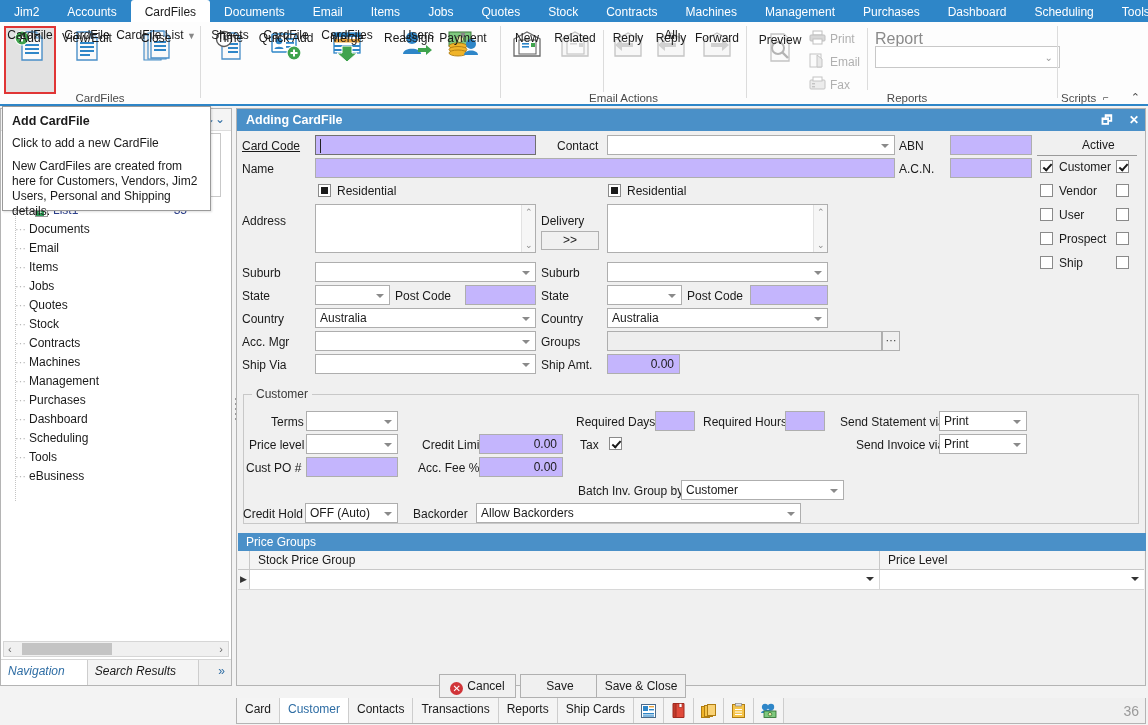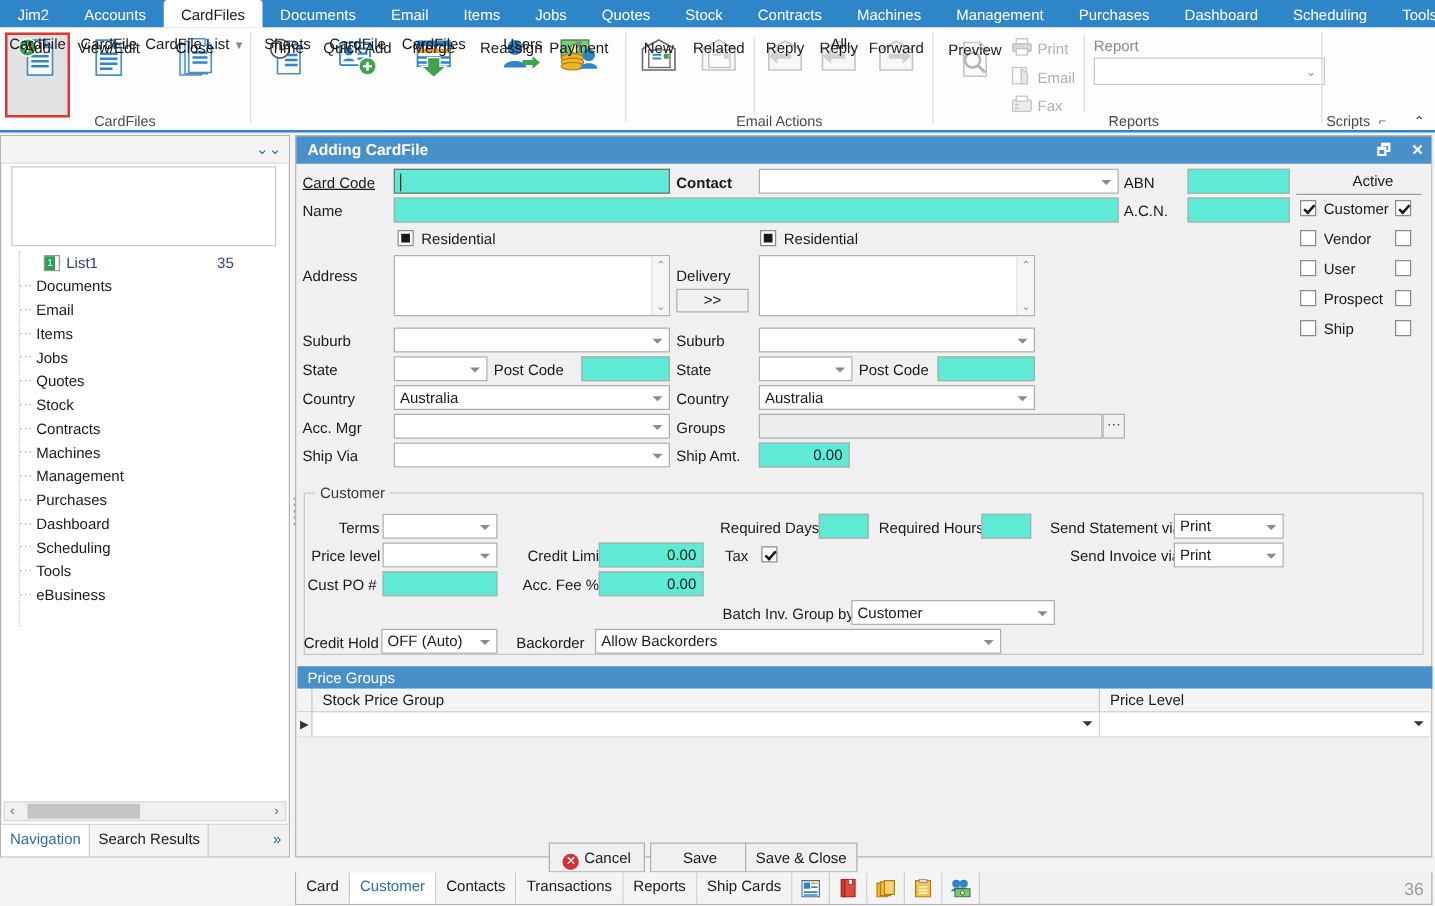"Report" .report-label { font-size: 12px -> 16px }
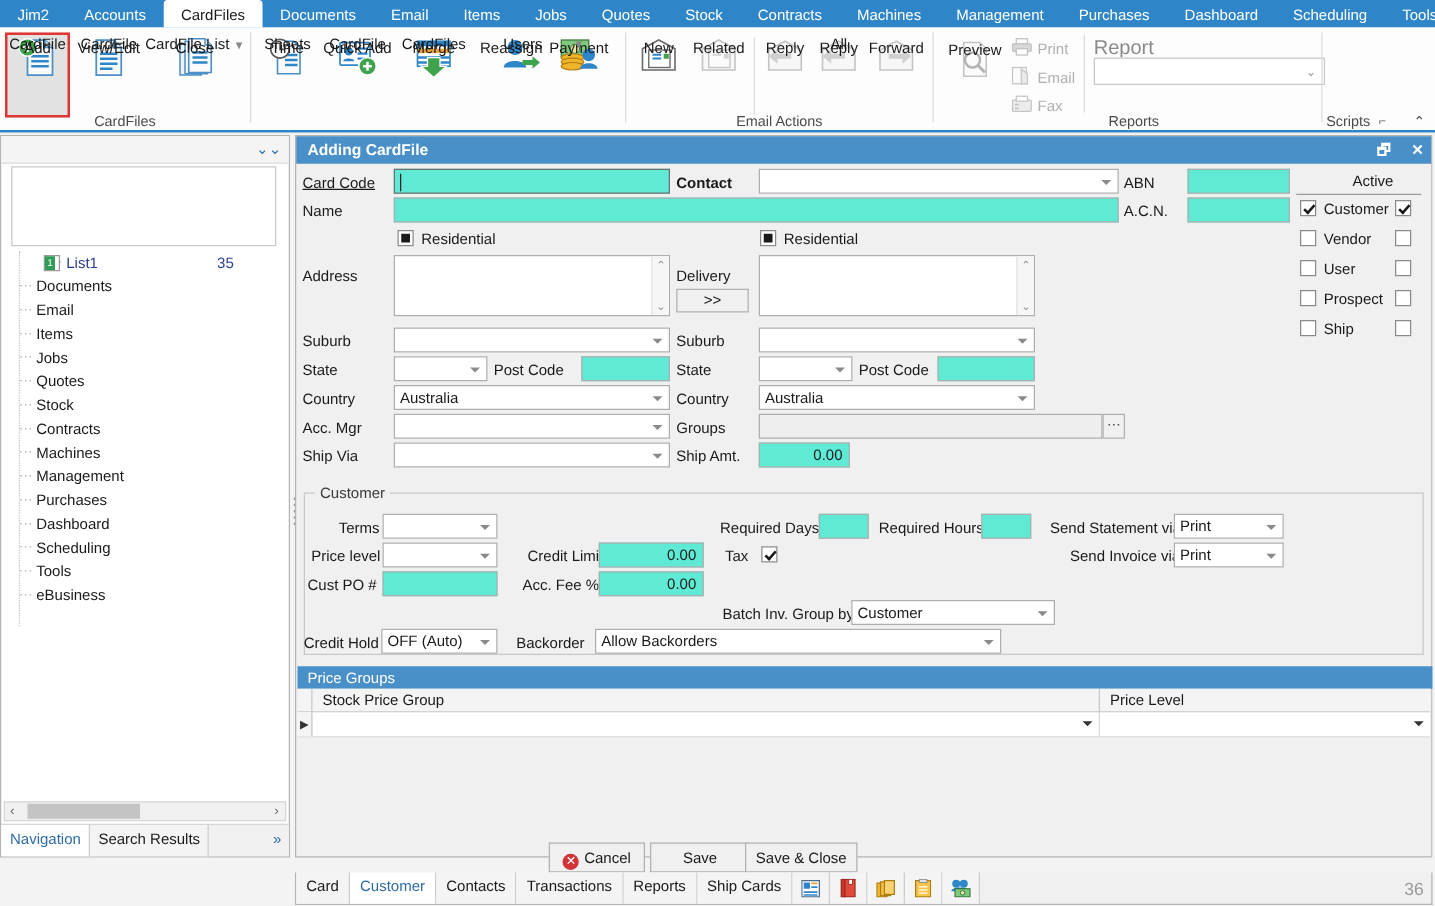"Add CardFile" div.tooltip { html: none -> <div> <div>Add CardFile</div> <div>Click to add a new CardFile</div> <div>New CardFiles are created from here for Customers, Vendors, Jim2 Users, Personal and Shipping details.</div> </div> }
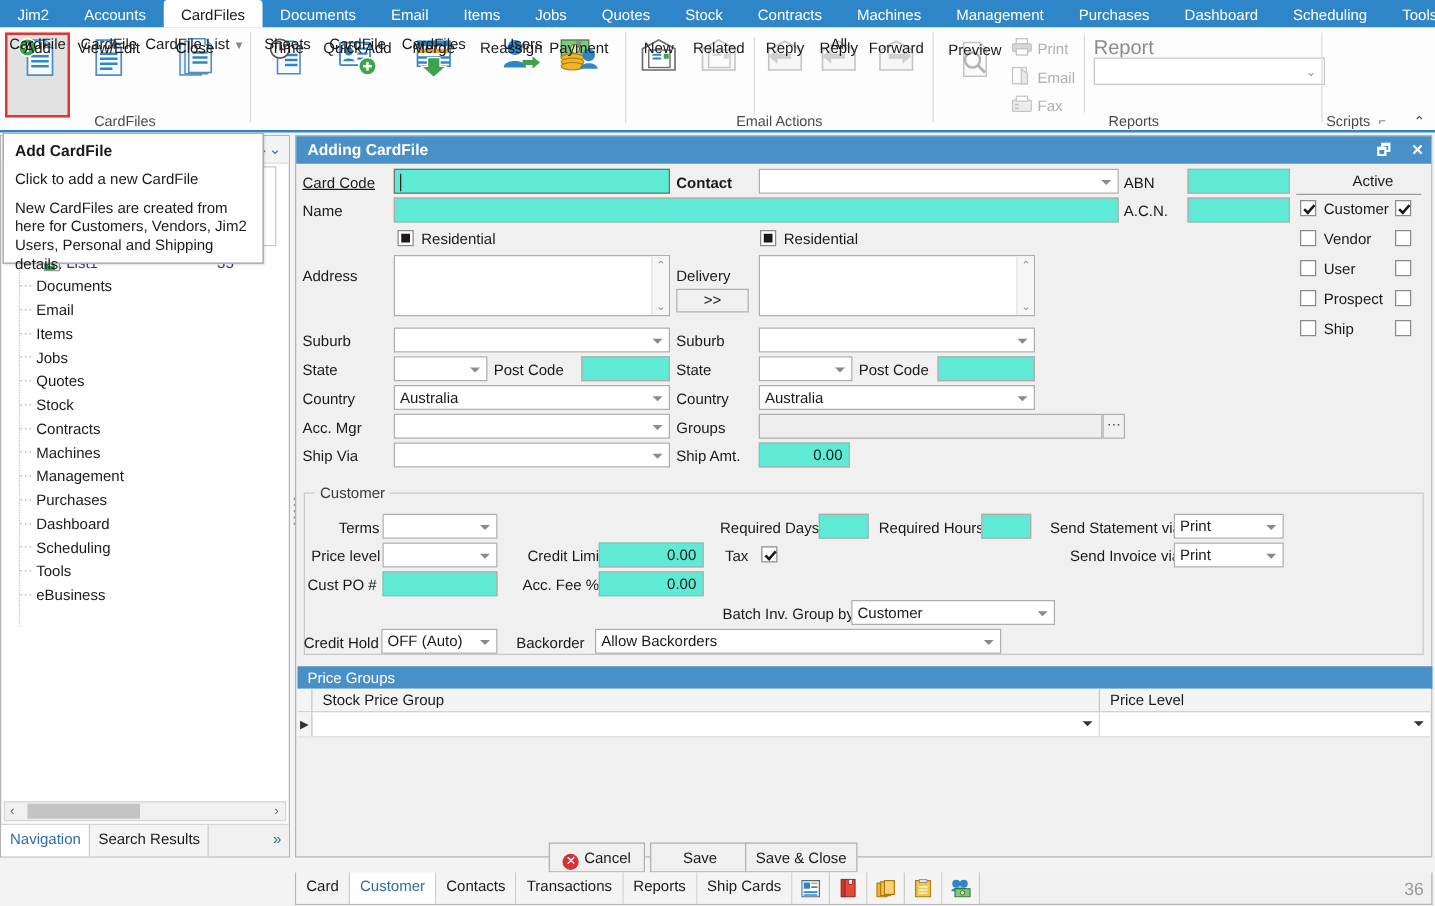"Contact" div.lbl { font-weight: bold -> none; left: 304px -> 320px }
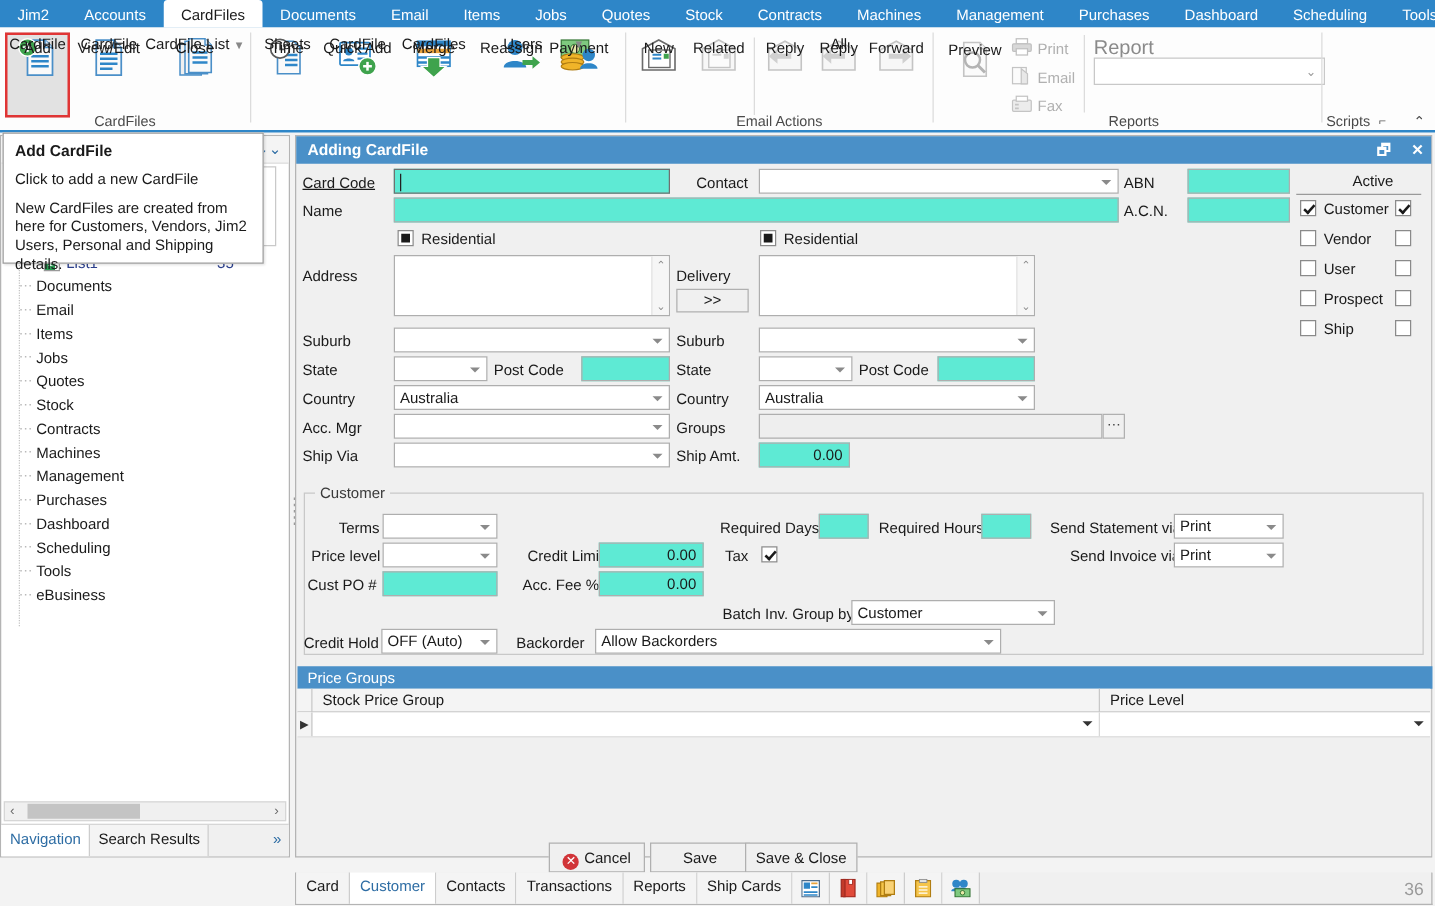"0.00" .inp { background: #5eead4 -> #c4b5fd }
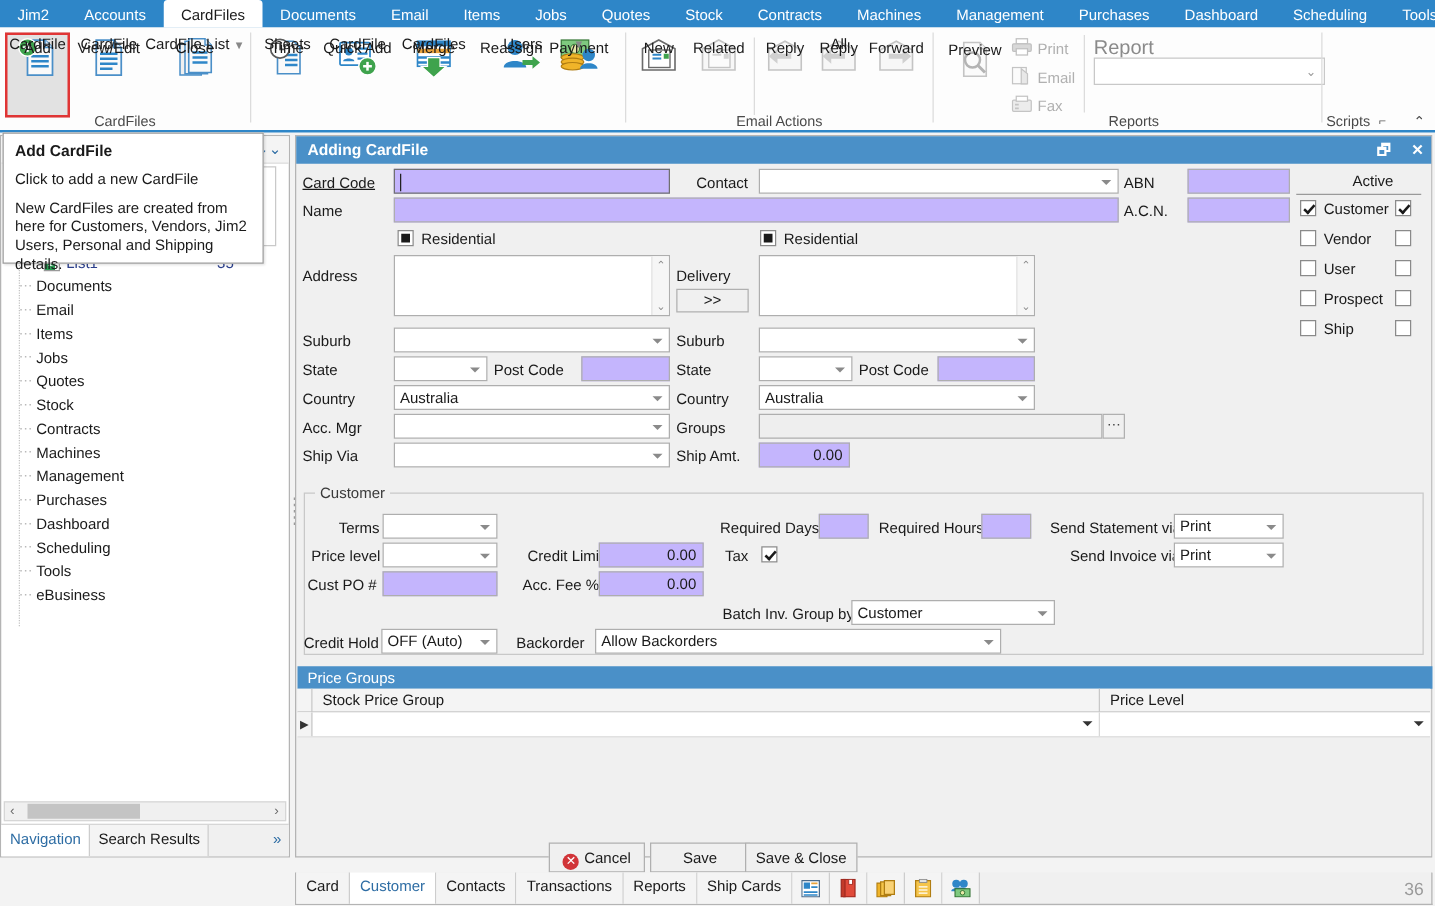"Navigation" .nav-tab { font-style: none -> italic; padding: 4px 6px 0 7px -> 4px 22px 0 7px }
